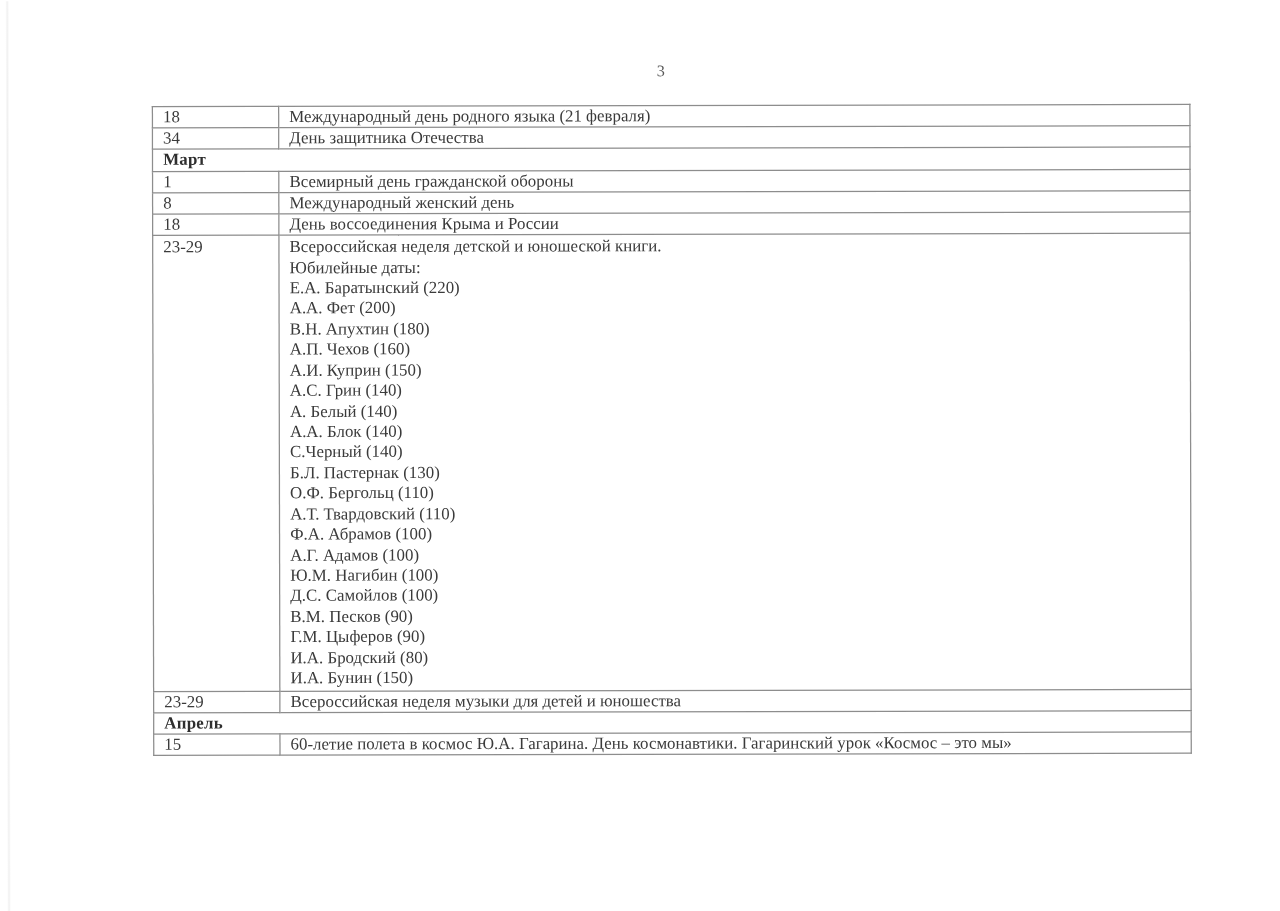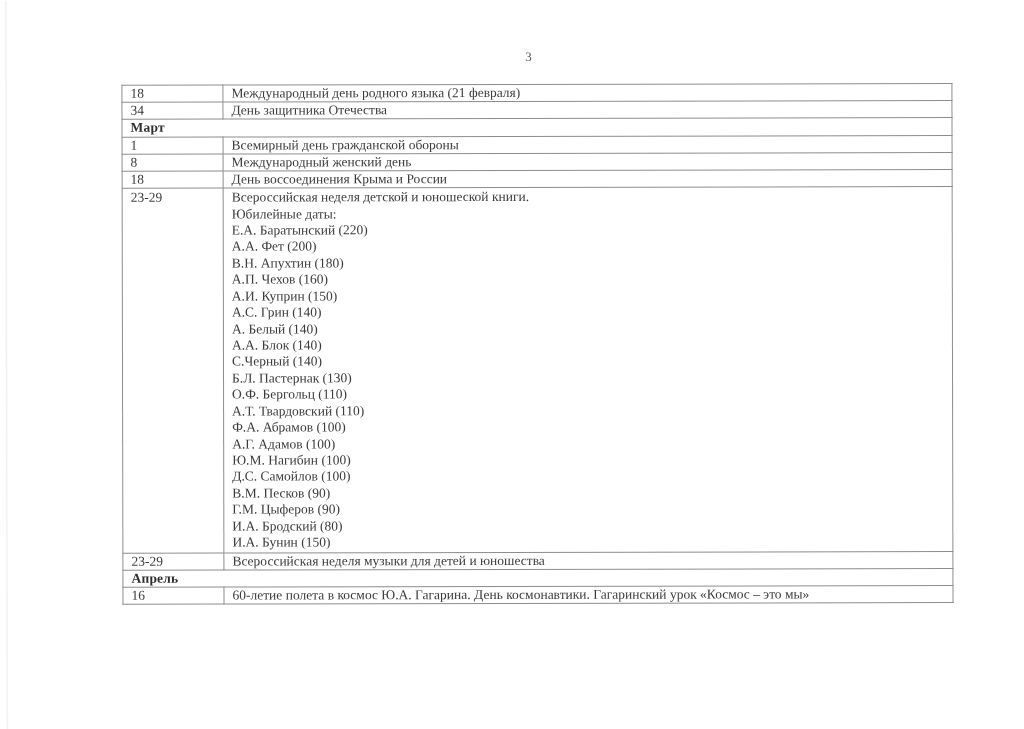"16" td.date-cell { text: 16 -> 15 }
